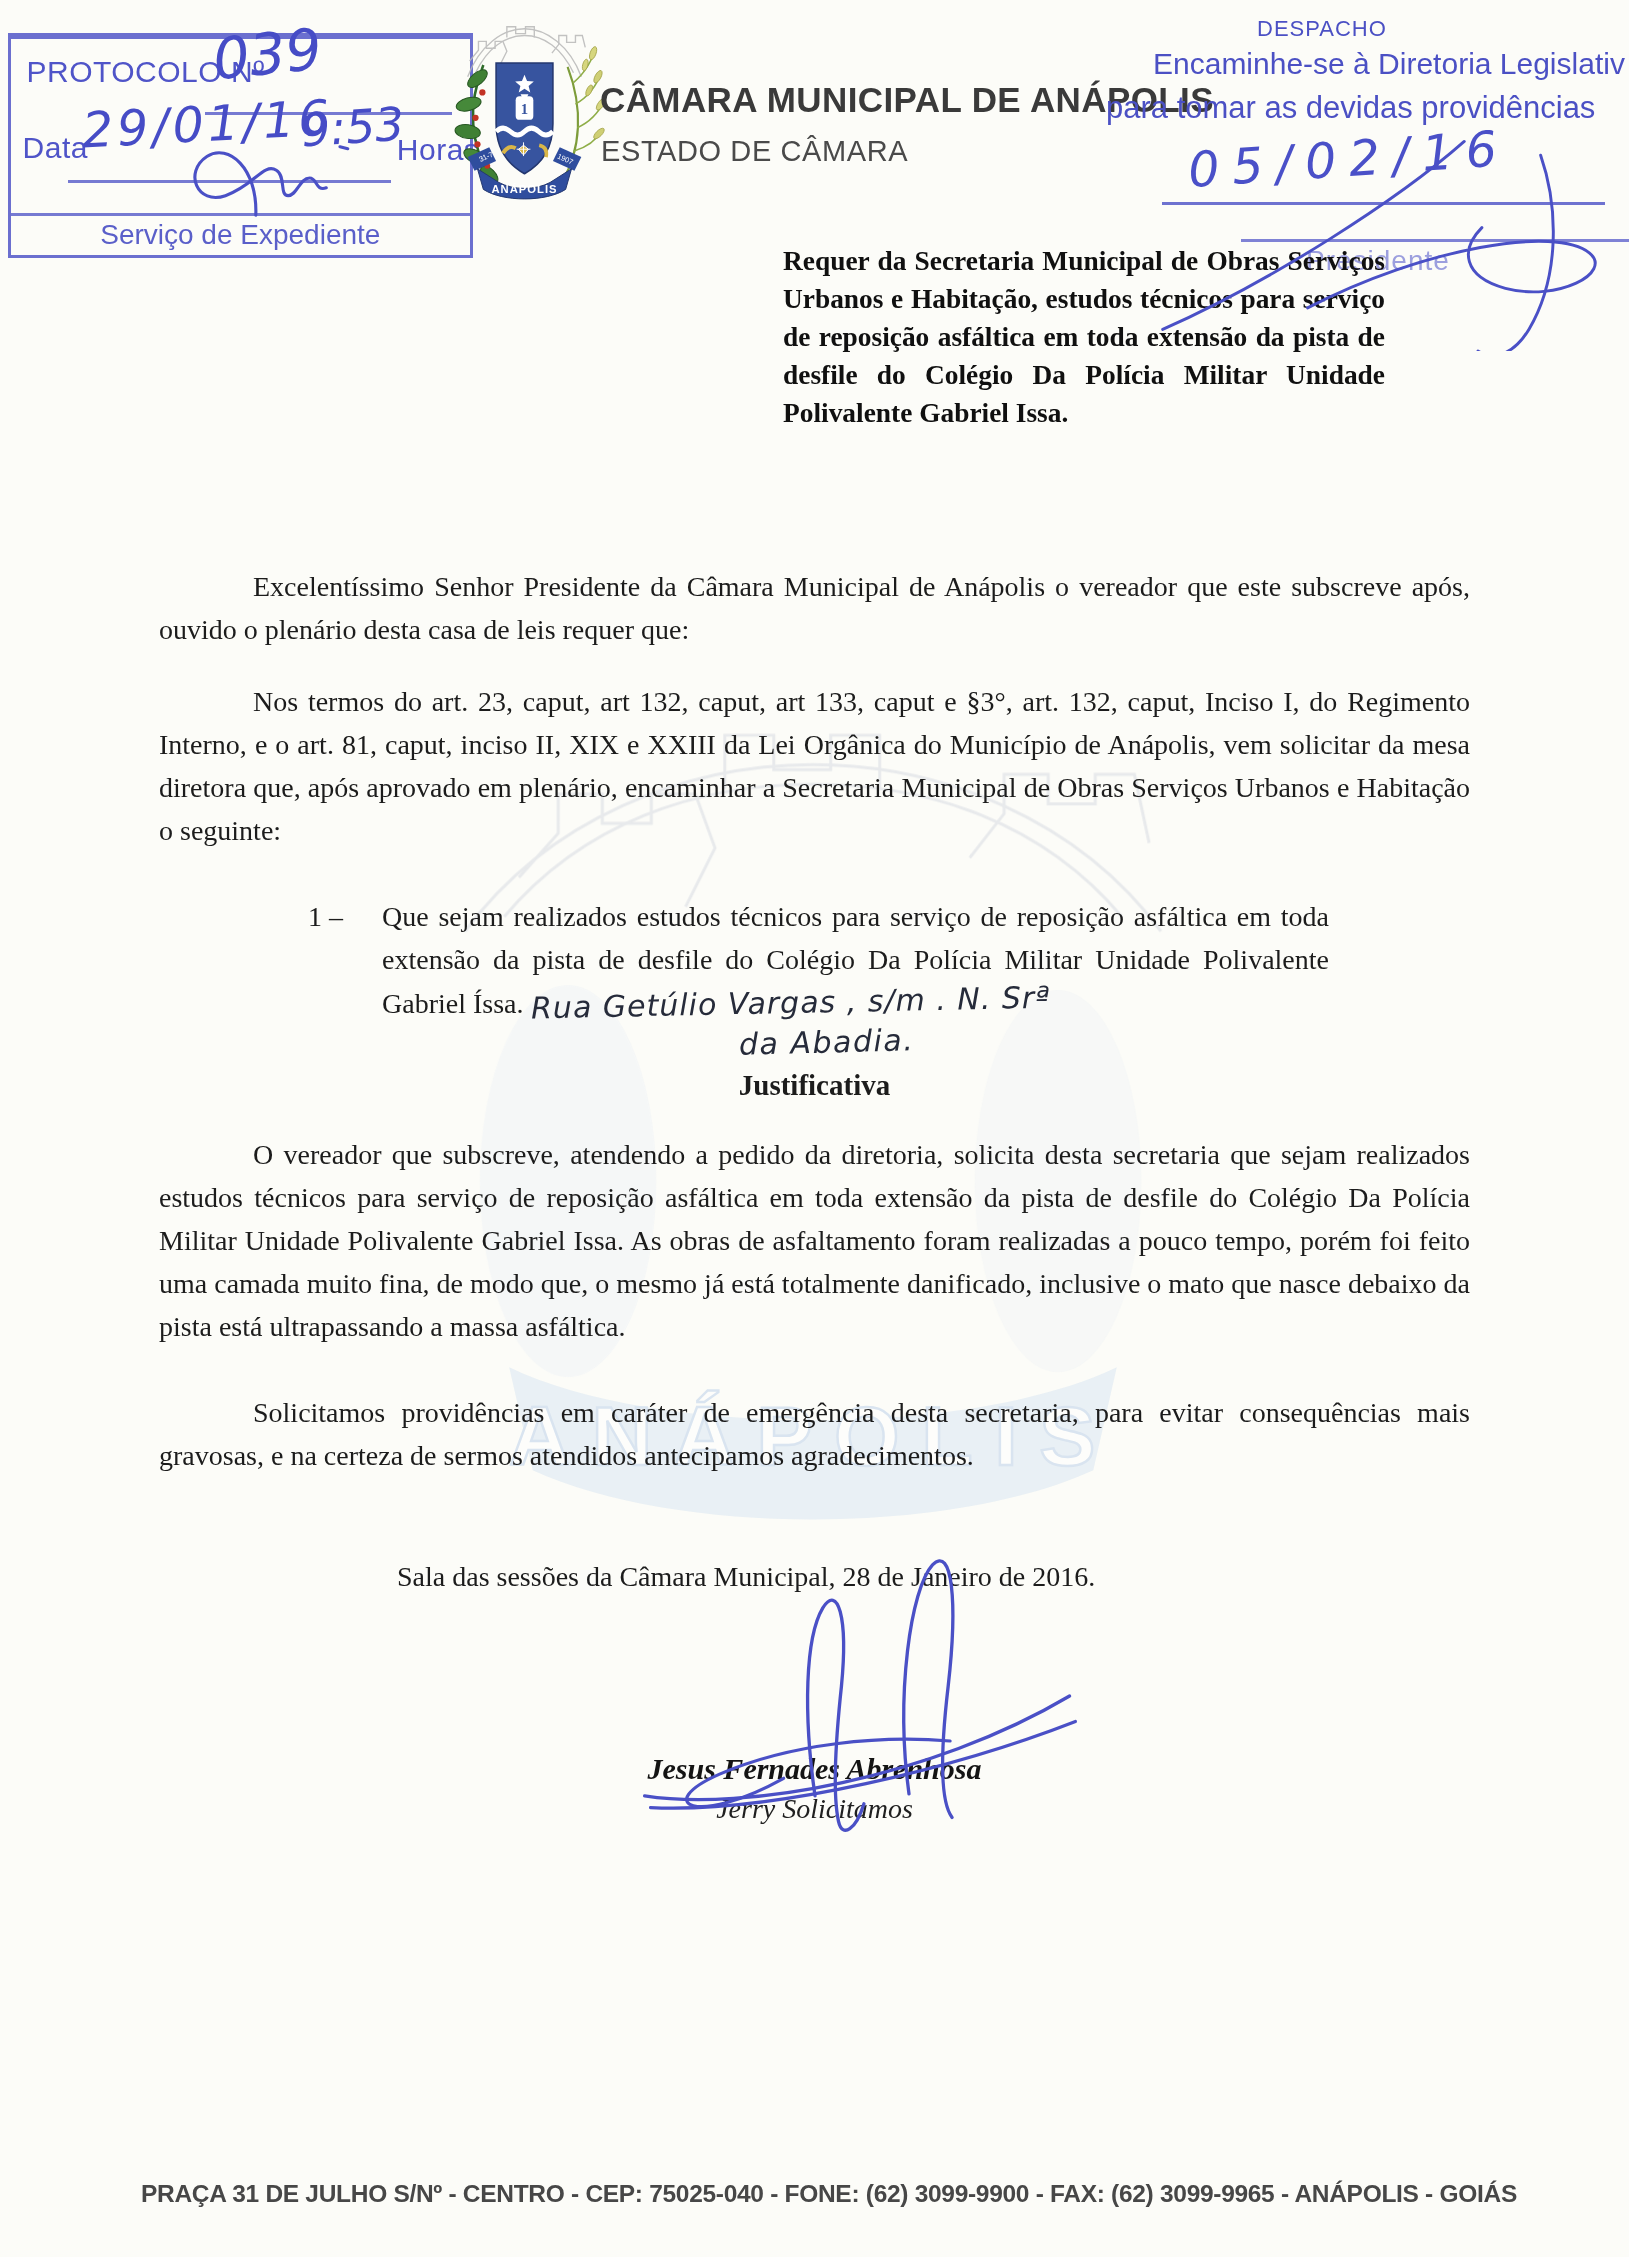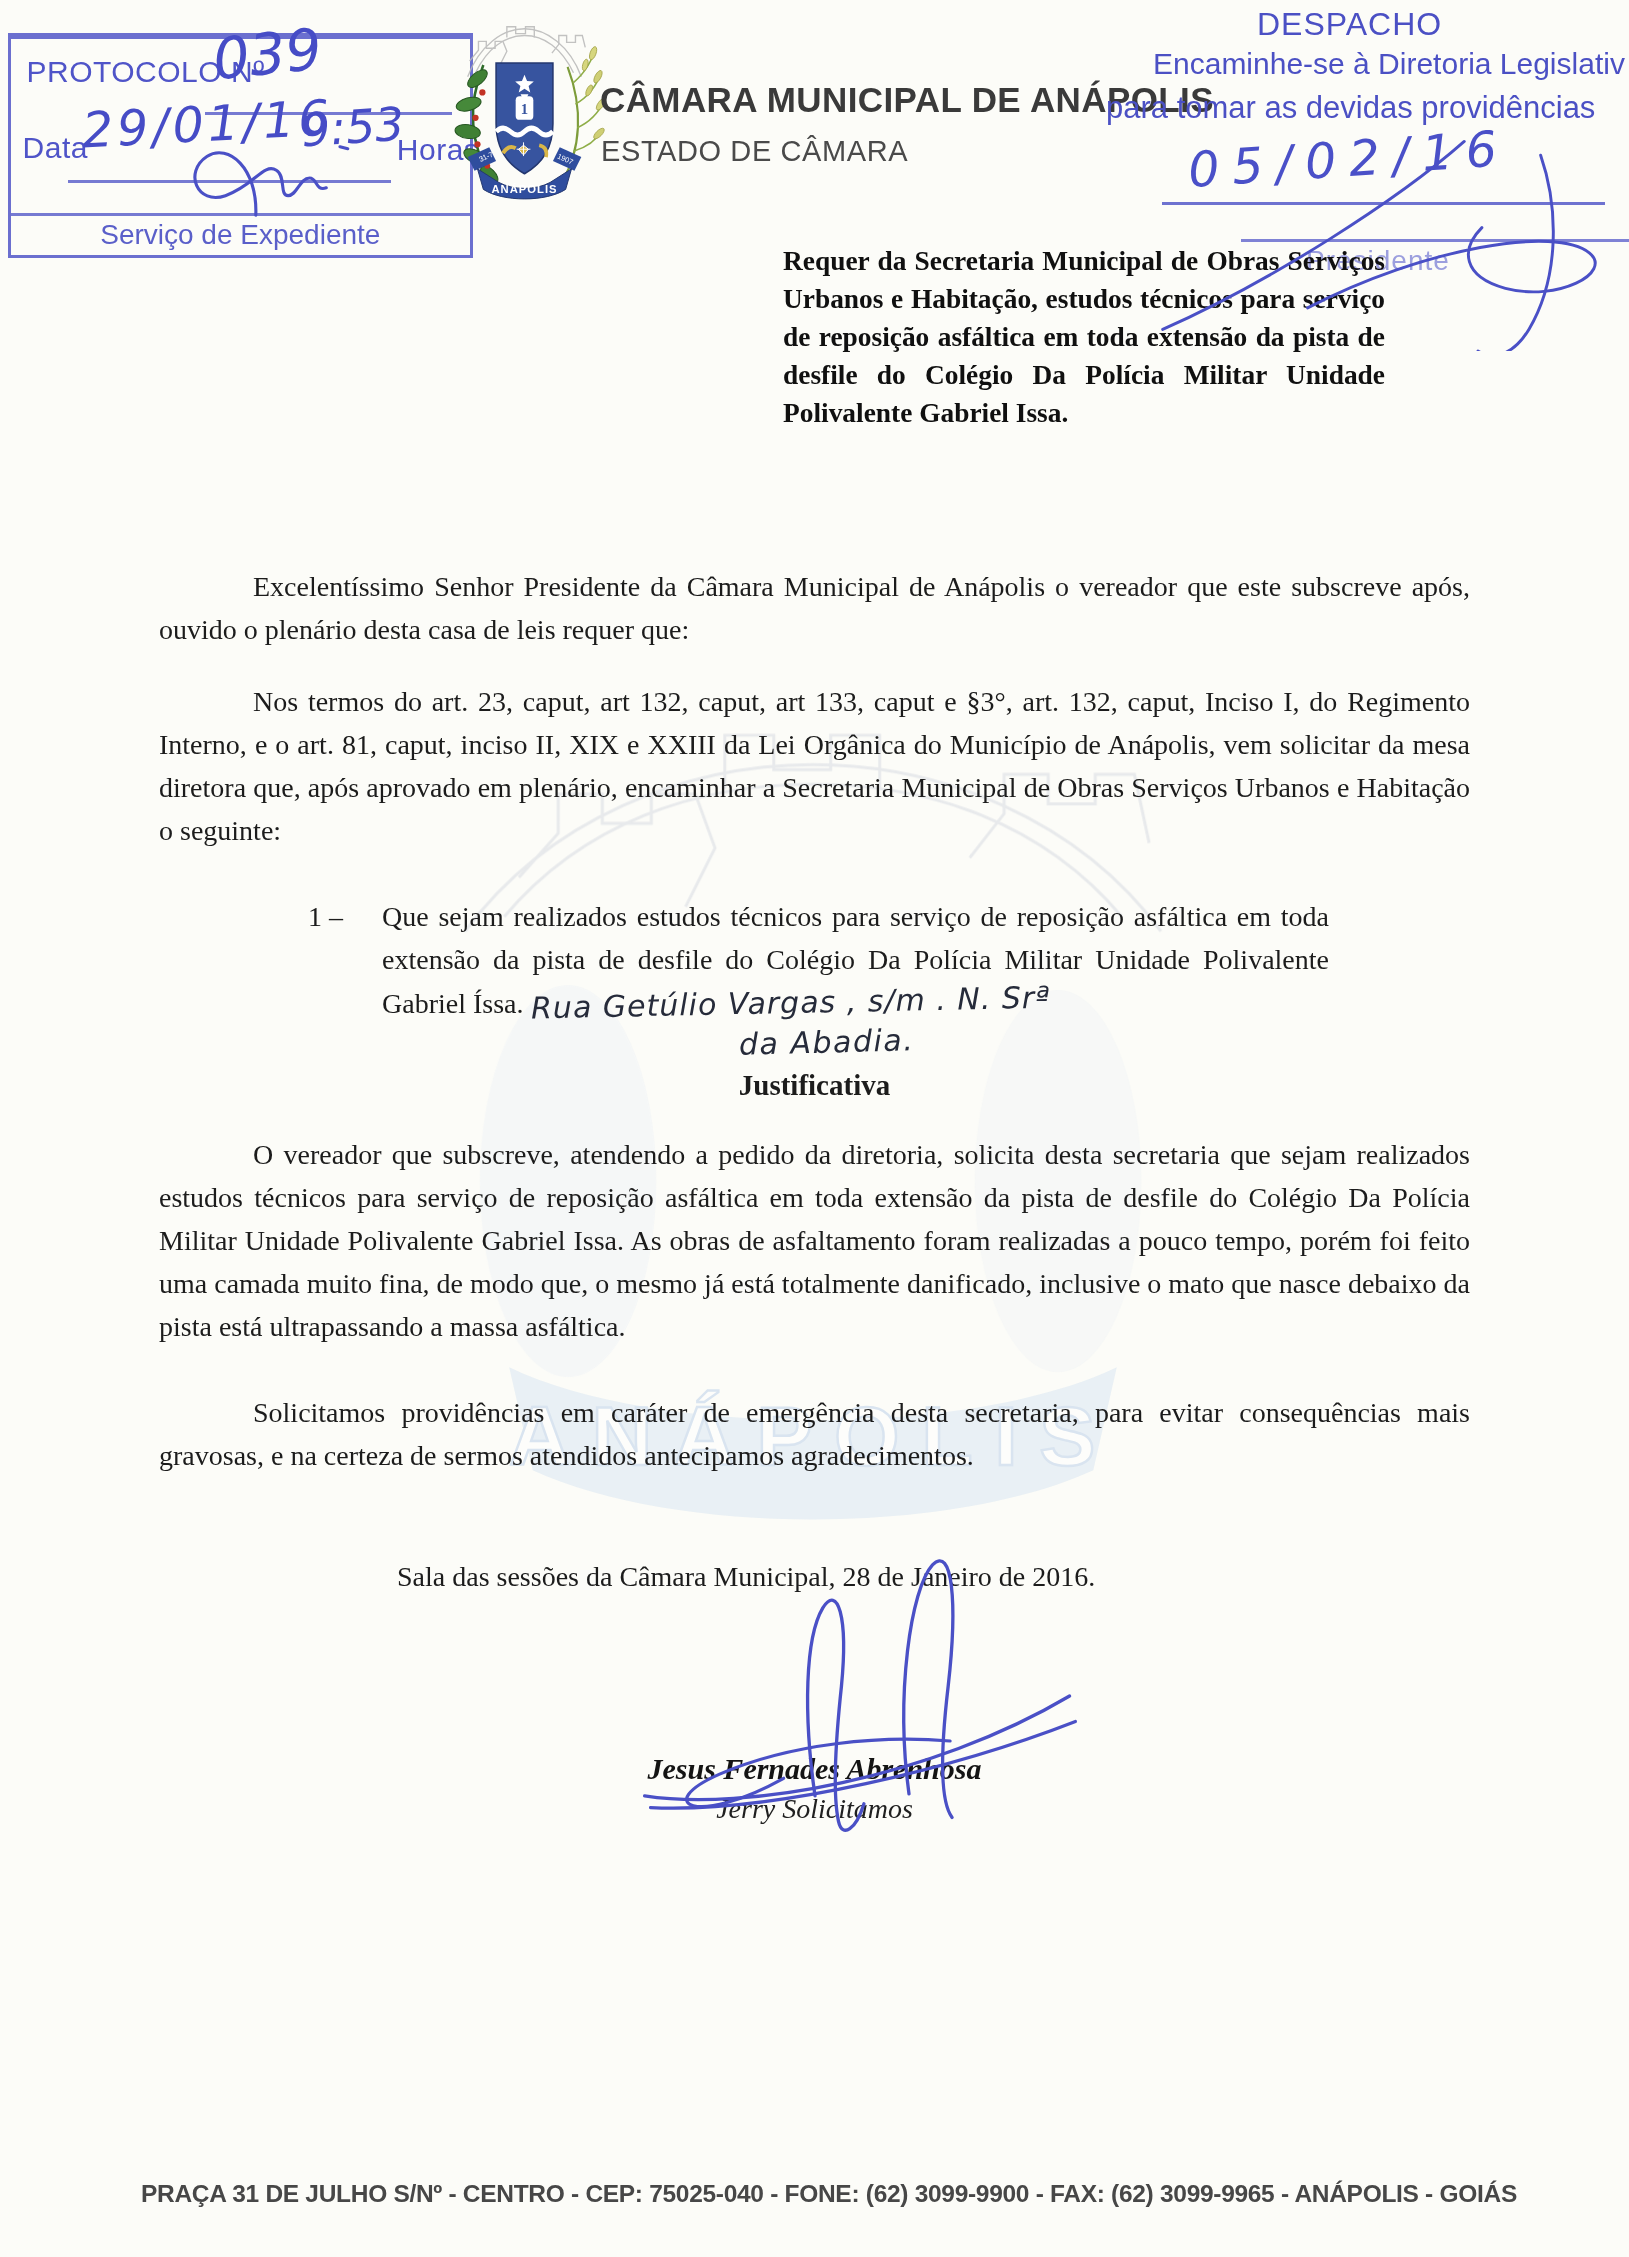"DESPACHO" .dsp-title { font-size: 32px -> 22px; top: 6px -> 16px }
